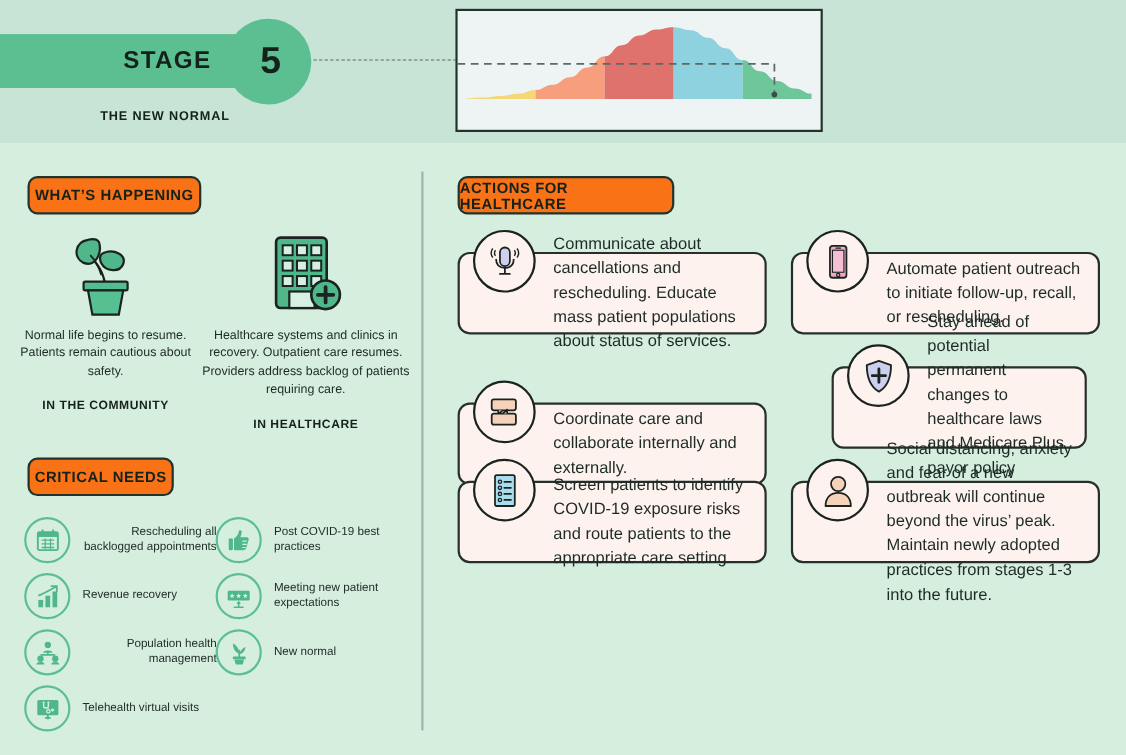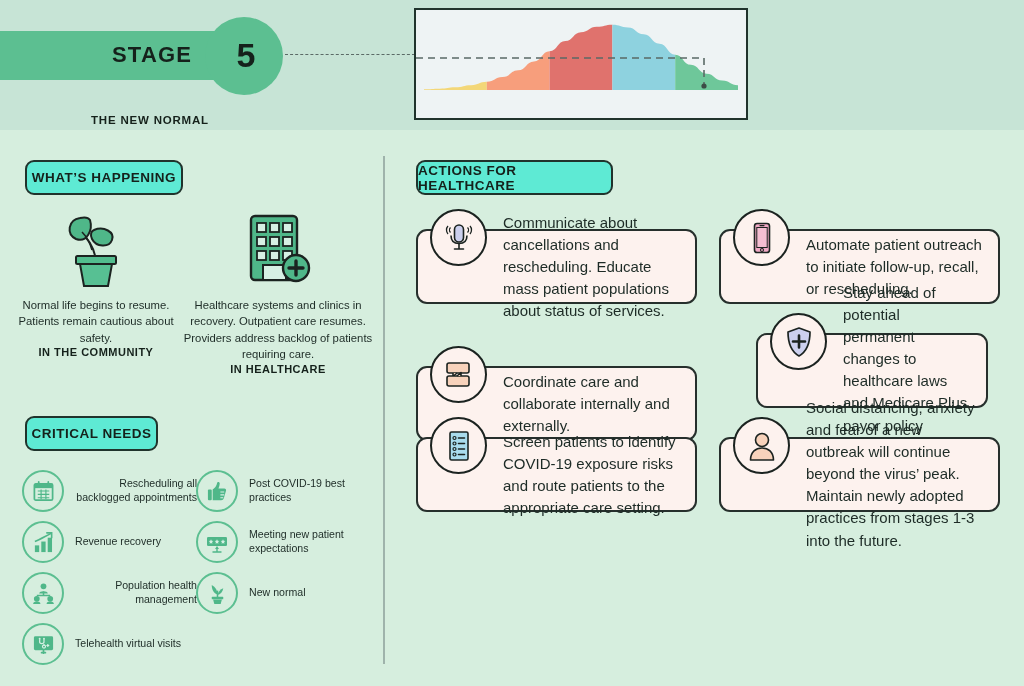"THE NEW NORMAL" .stage-sub { top: 114px -> 100px }
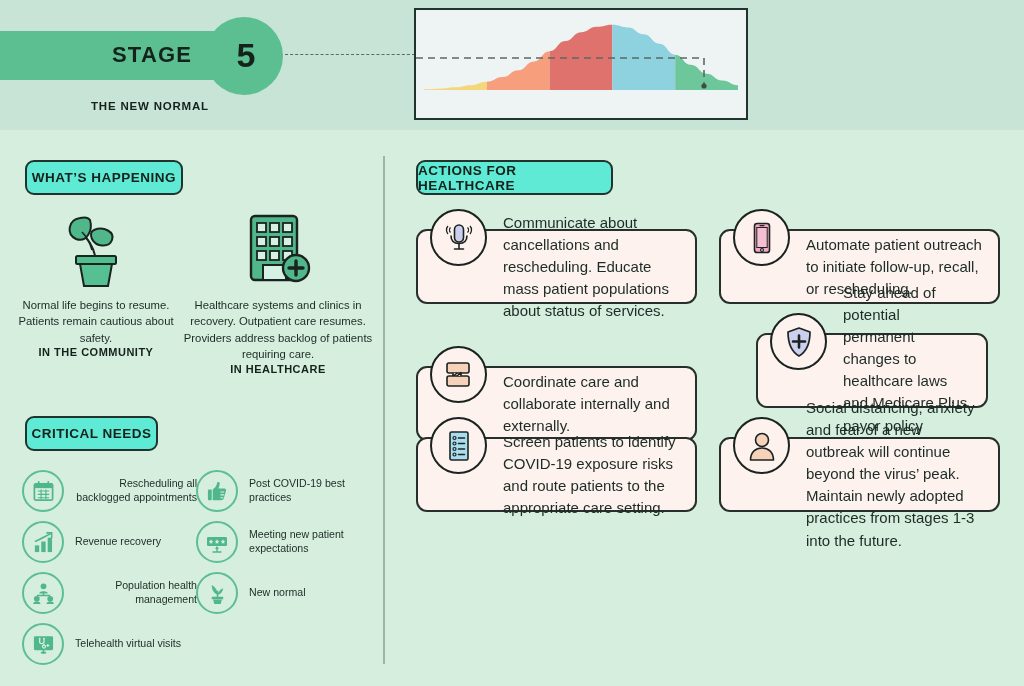"WHAT’S HAPPENING" .pill { background: #5eead4 -> #f97316 }
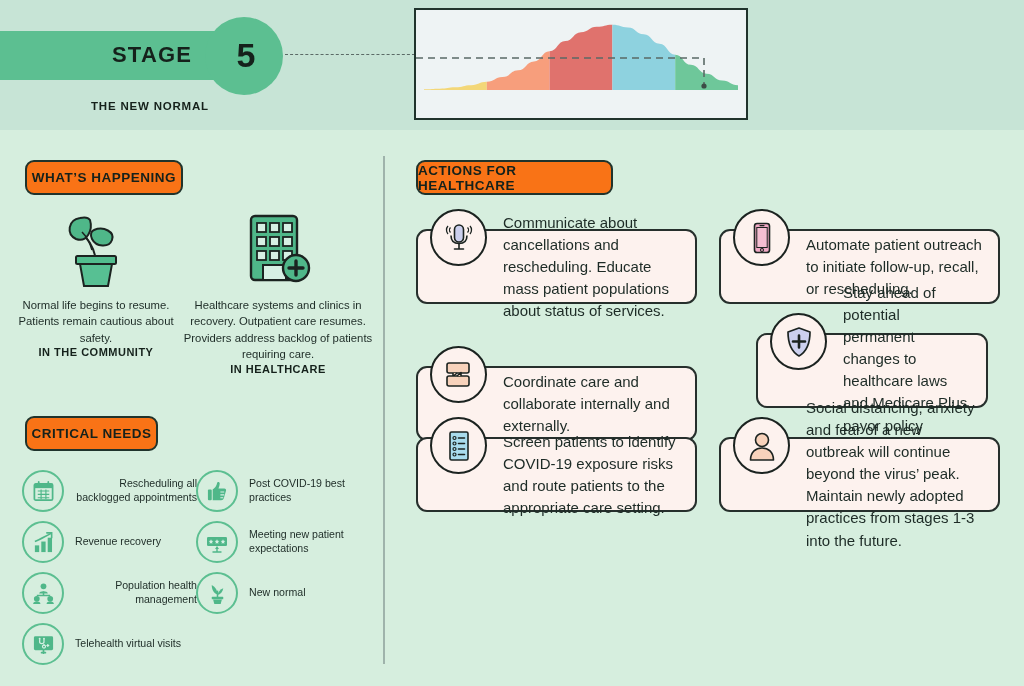"IN THE COMMUNITY" .wh-cap { margin-top: none -> 17px }
